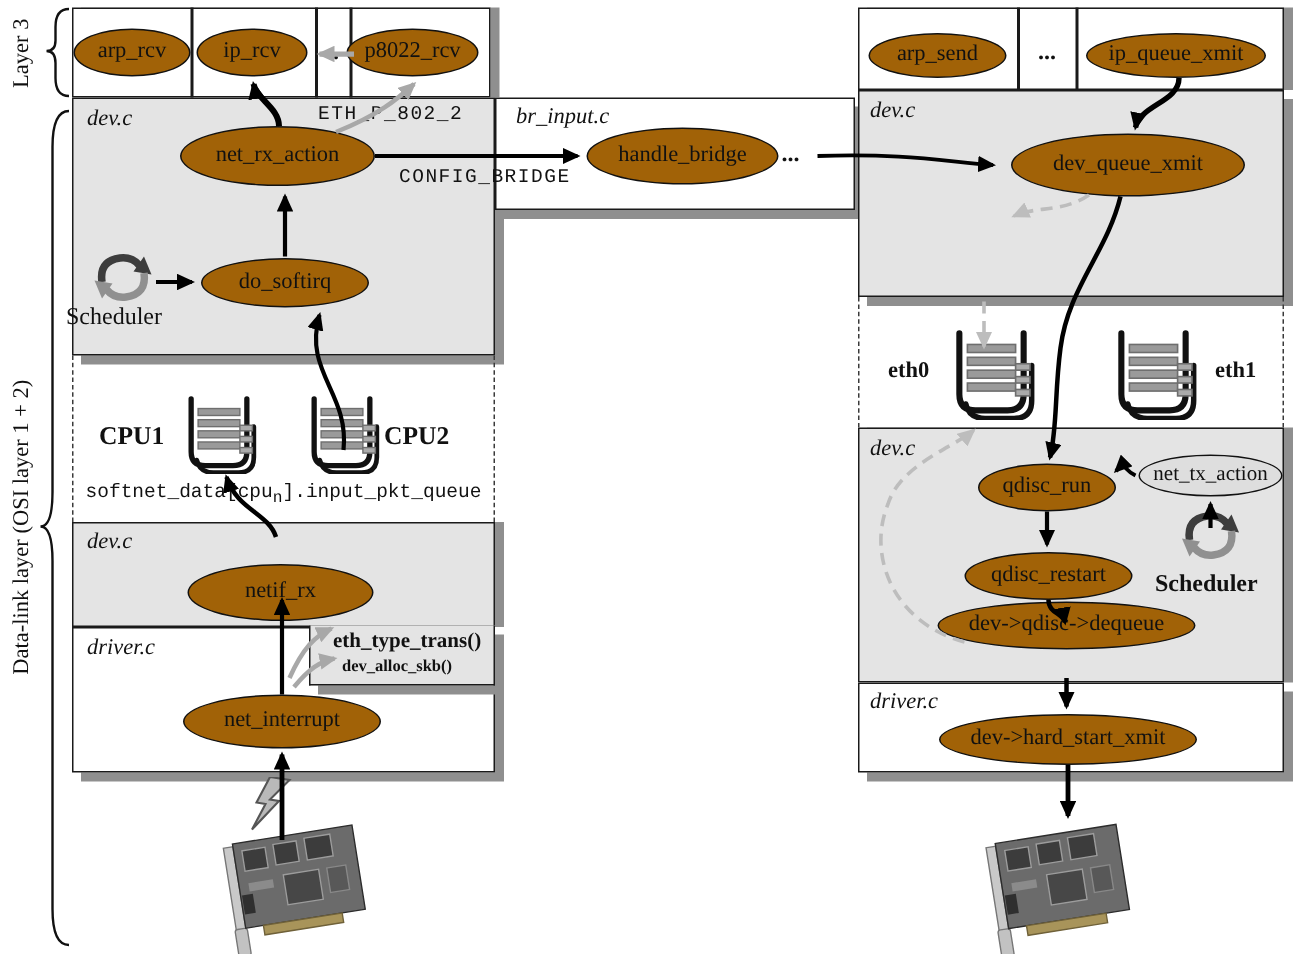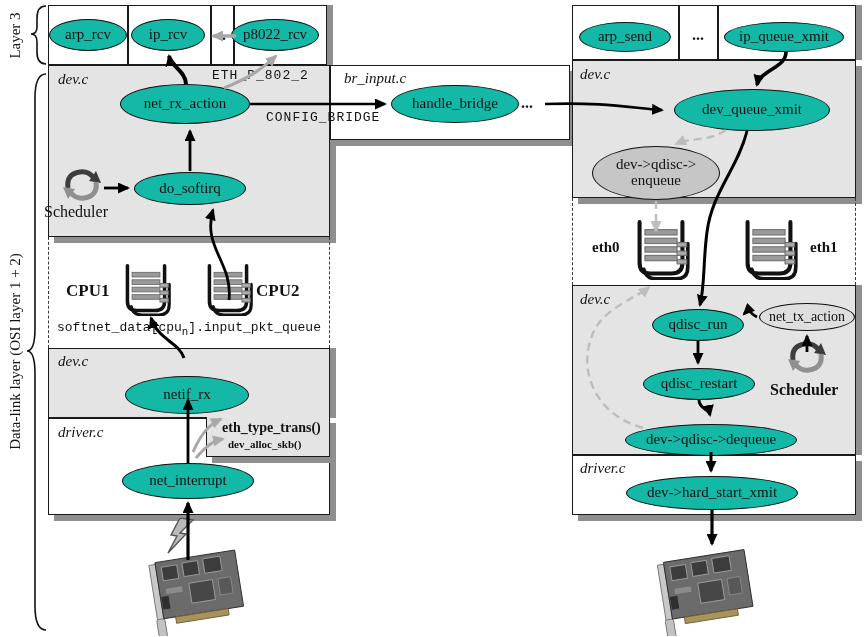"arp_rcv" .ell { background: #14b8a6 -> #a16207 }
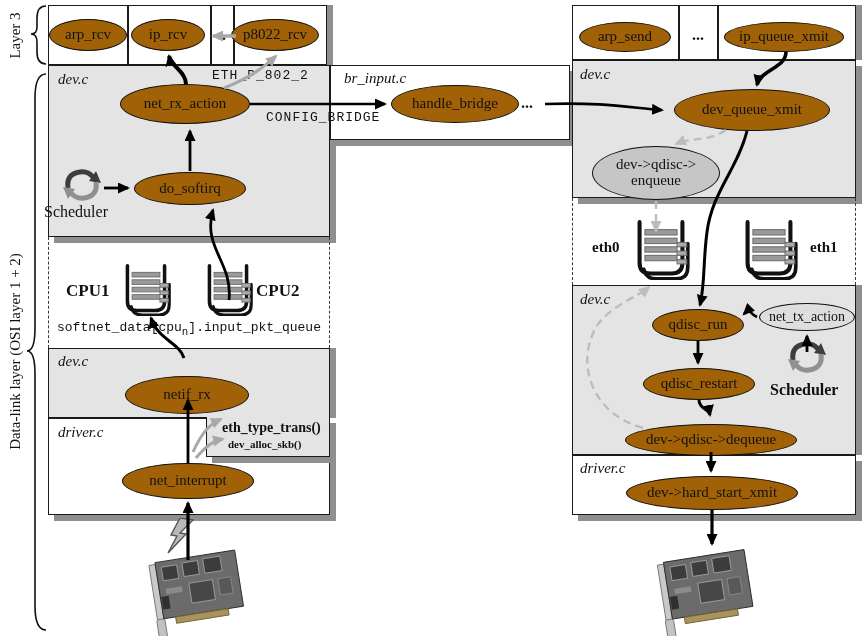"dev->qdisc->" div.ell { html: <div> <div> <div>dev-&gt;qdisc-&gt;</div> <div>enqueue</div> </div> </div> -> none }
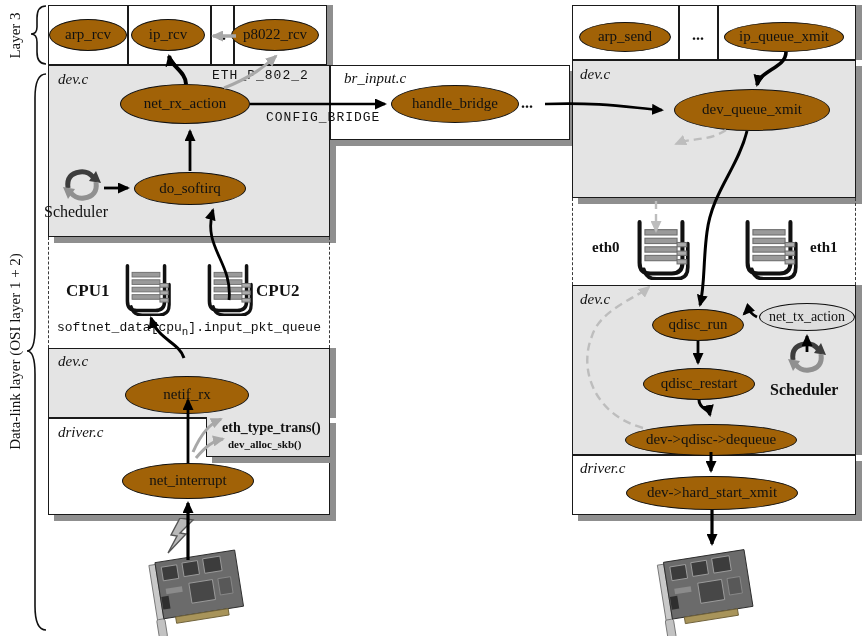"dev->qdisc->dequeue" div.ell { top: 424px -> 401px }
